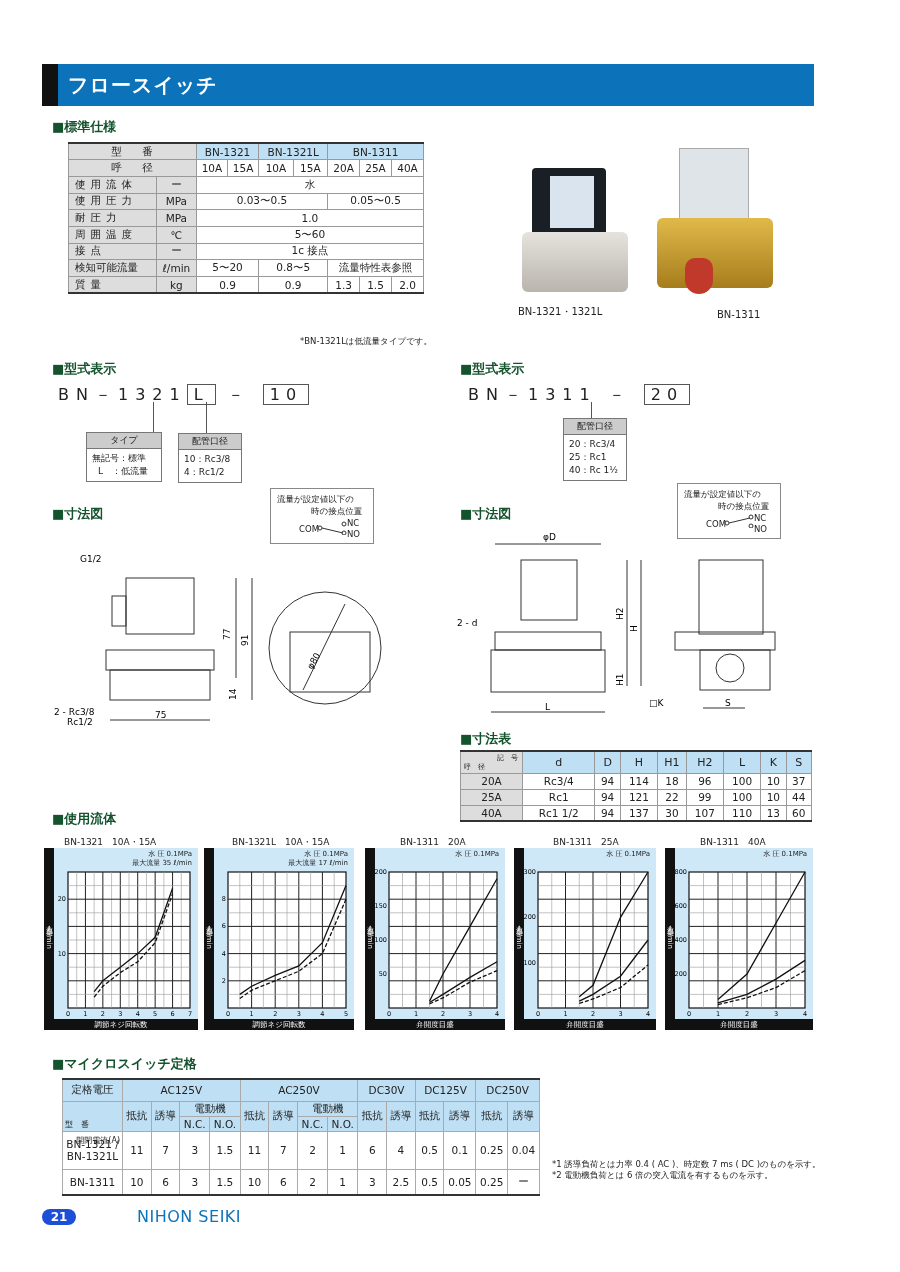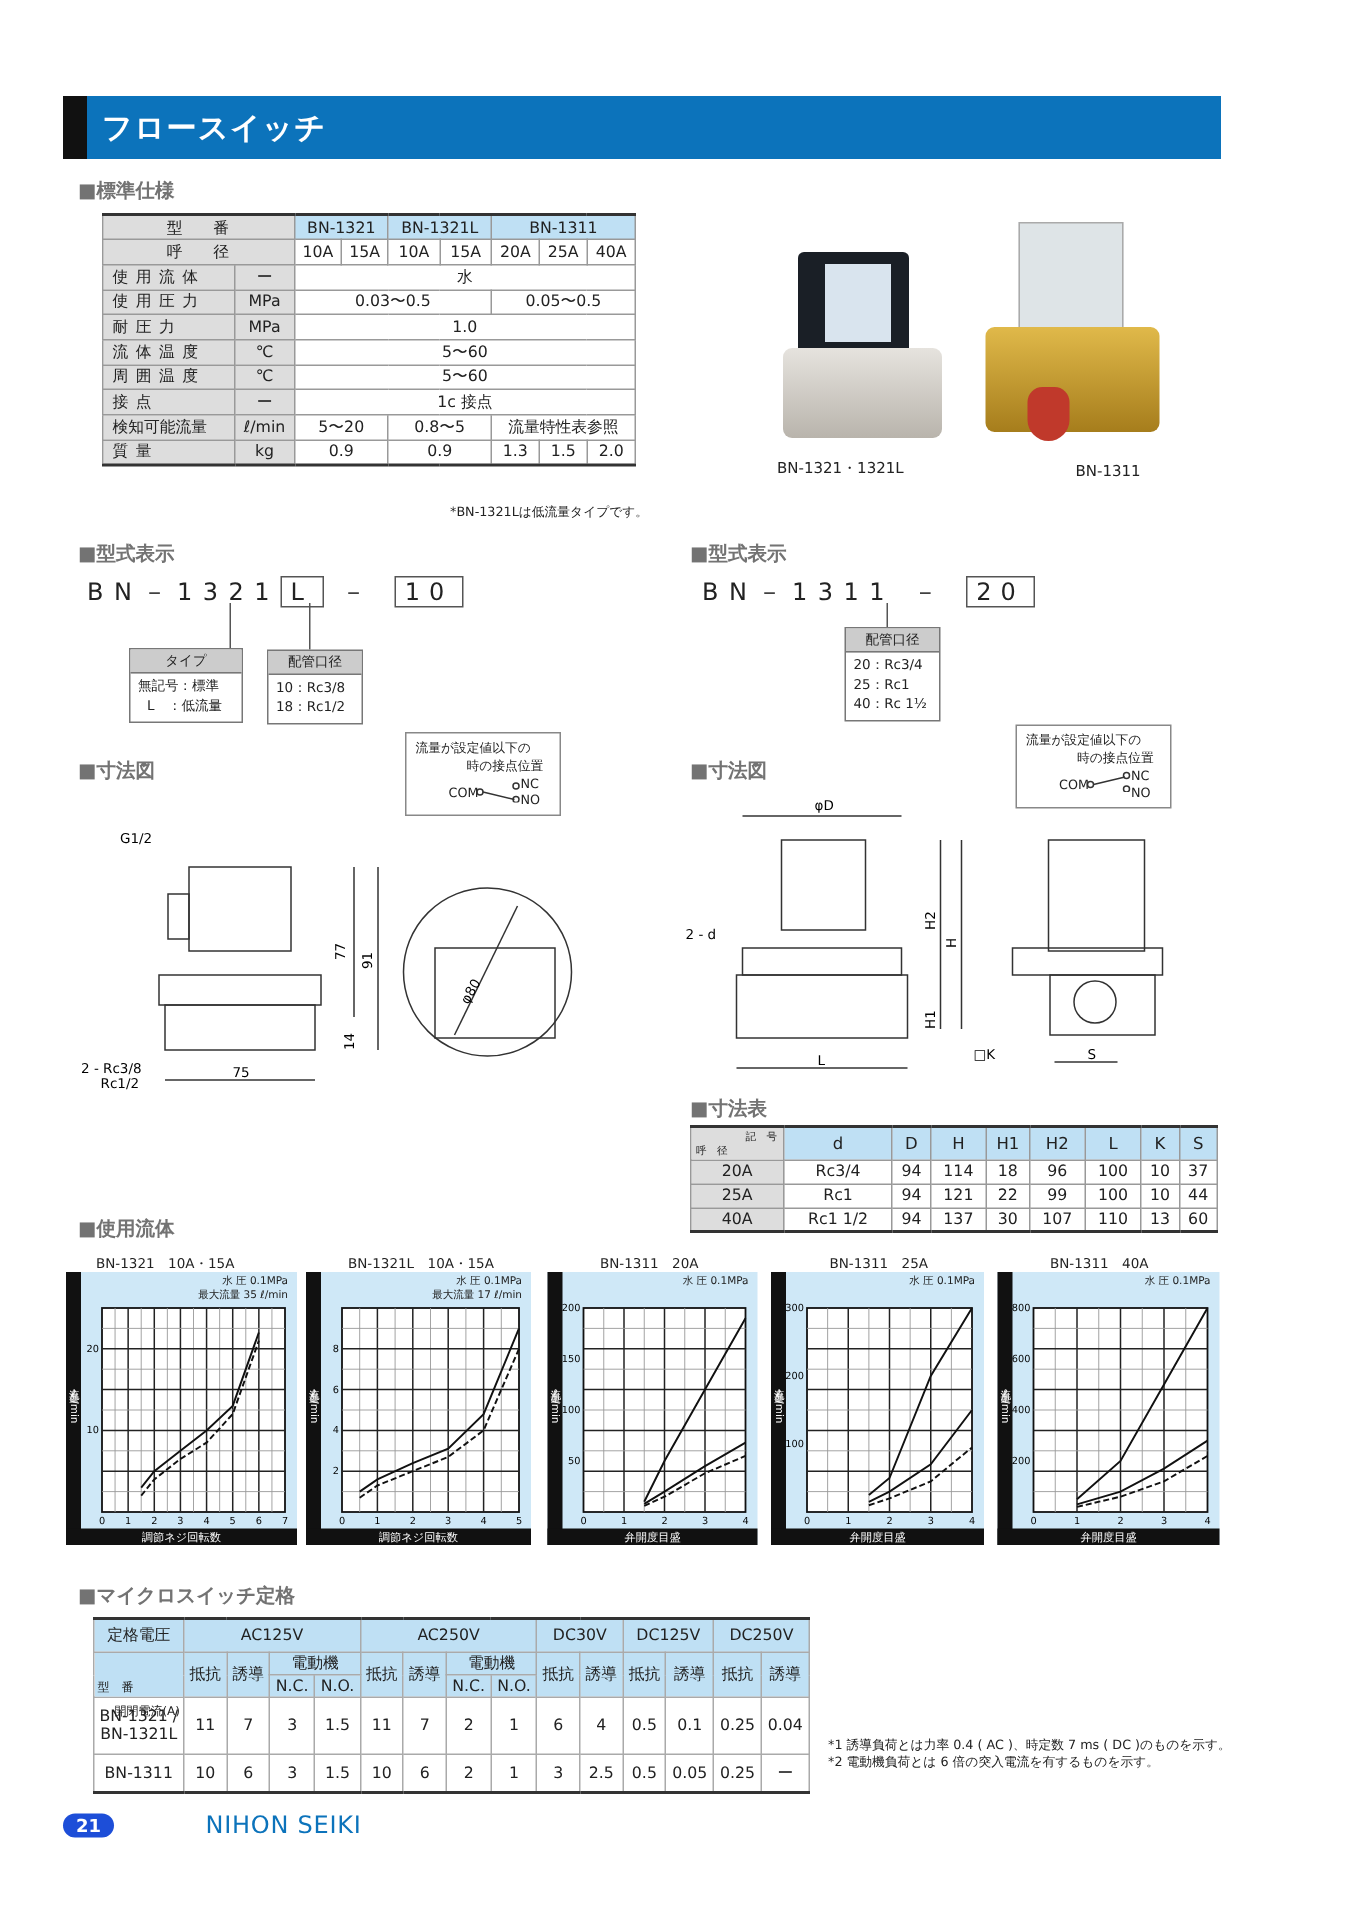"標準仕様" .sec { color: #737373 -> #14532d }
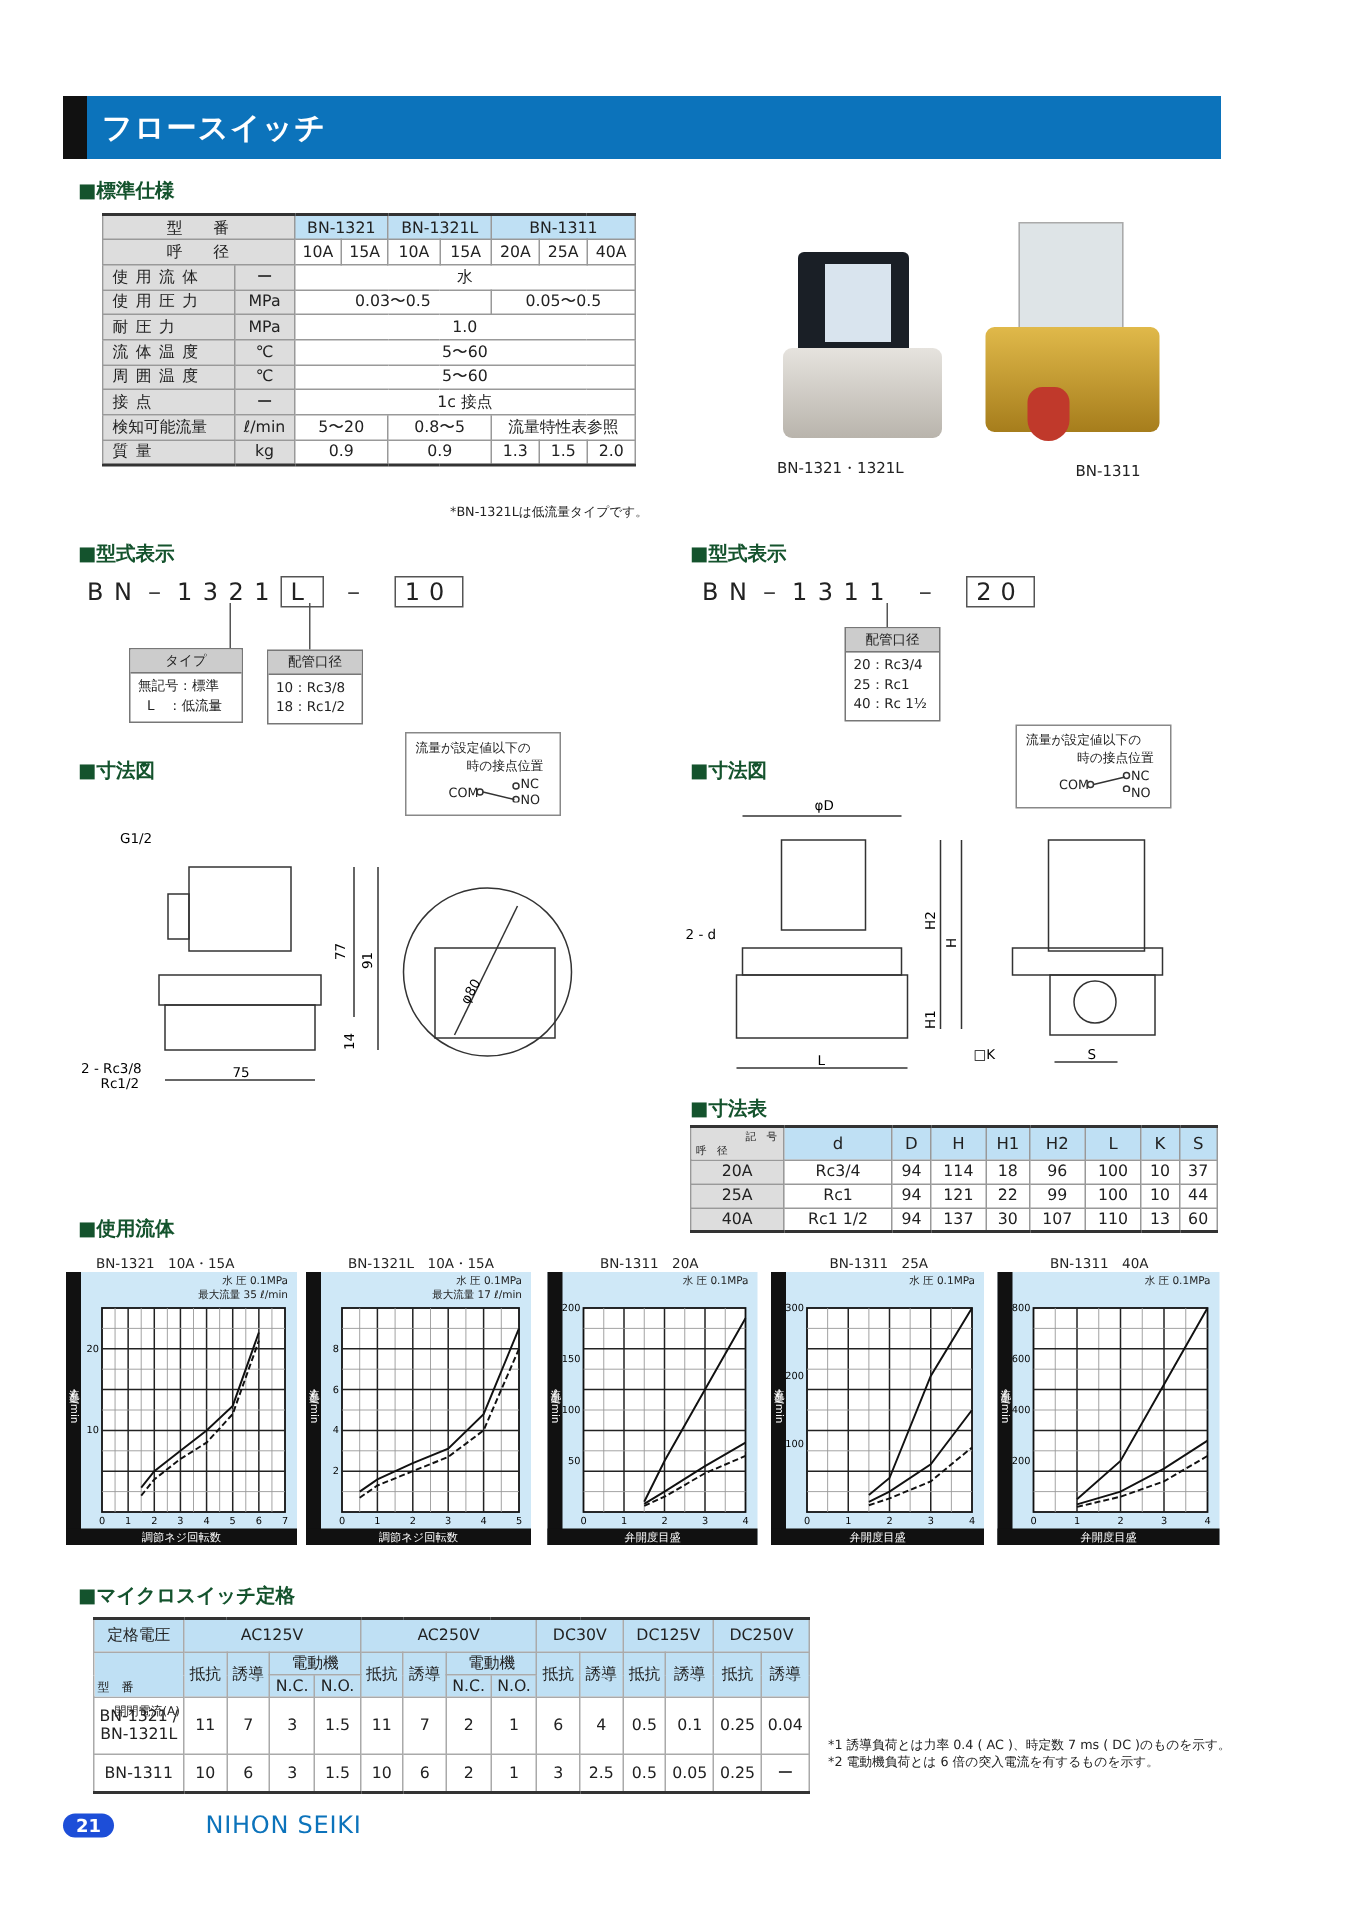"流体温度" tr { html: <tr> <td>流体温度</td> <td>℃</td> <td>5〜60</td> </tr> -> none }
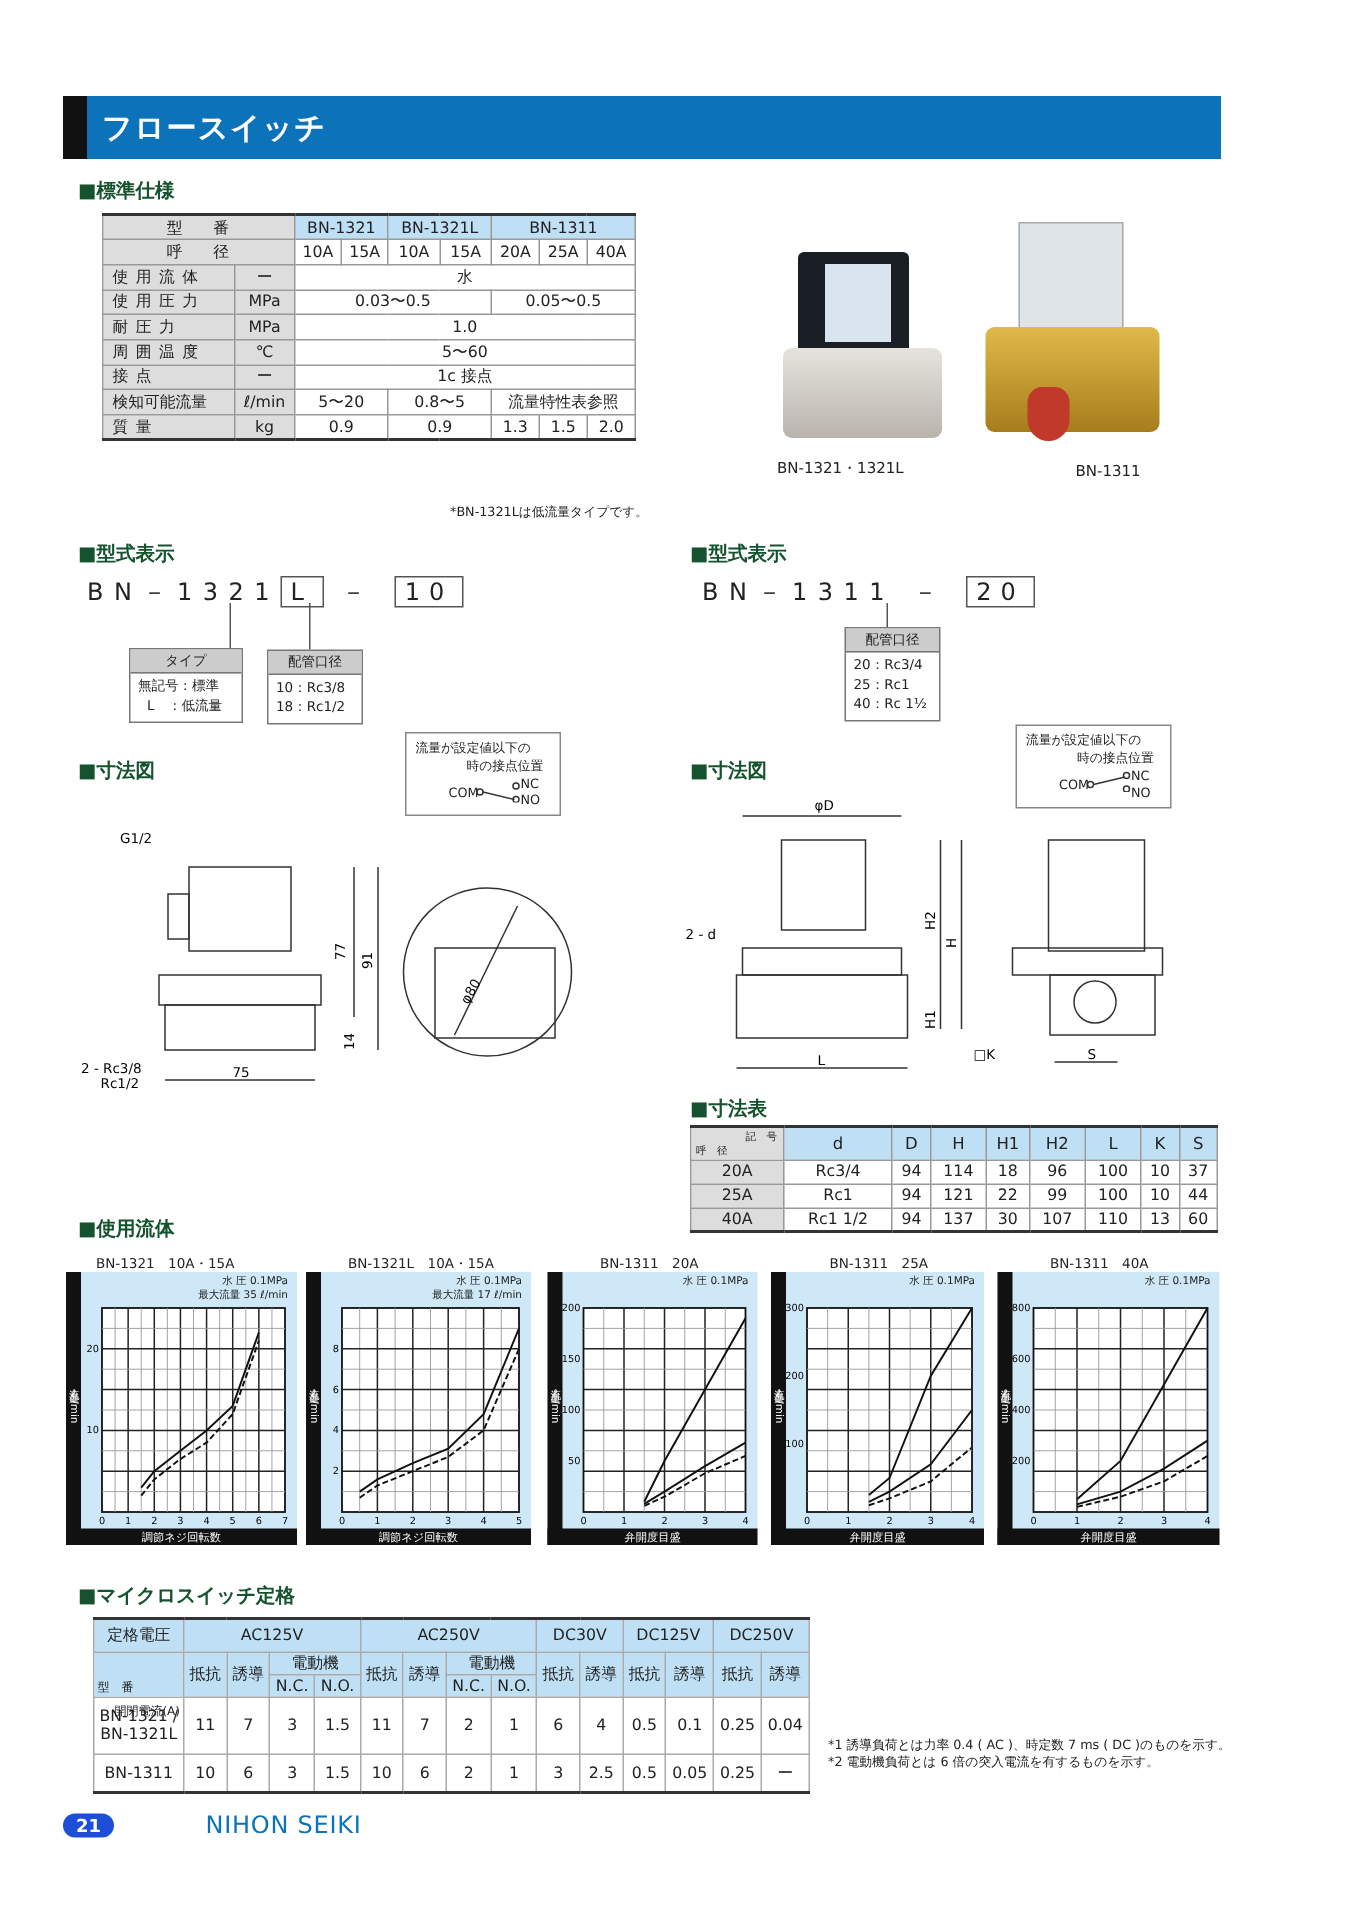"18：Rc1/2" div { text: 18 -> 4 }
